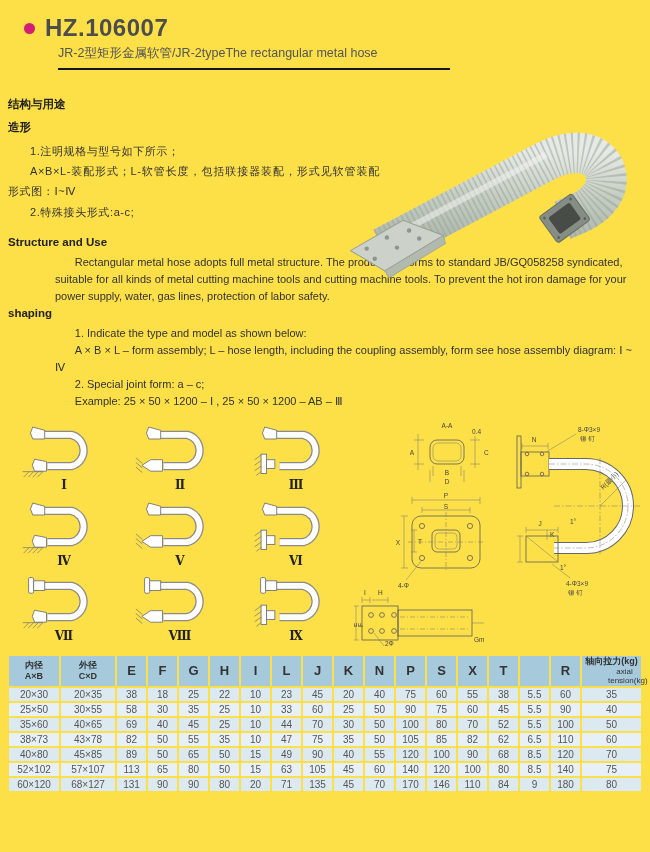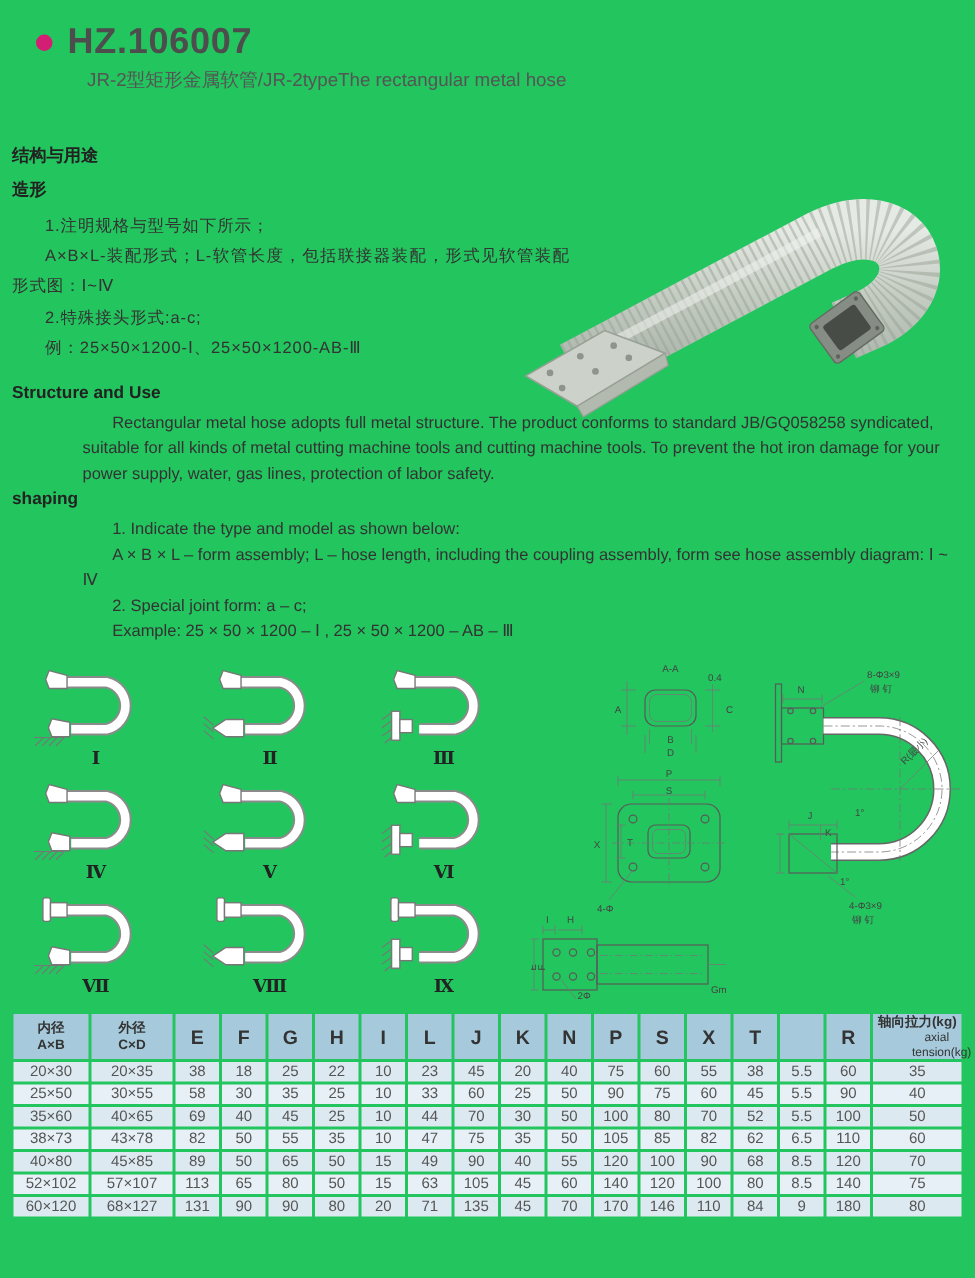"HZ.106007" .page { background: #22c55e -> #fde047 }
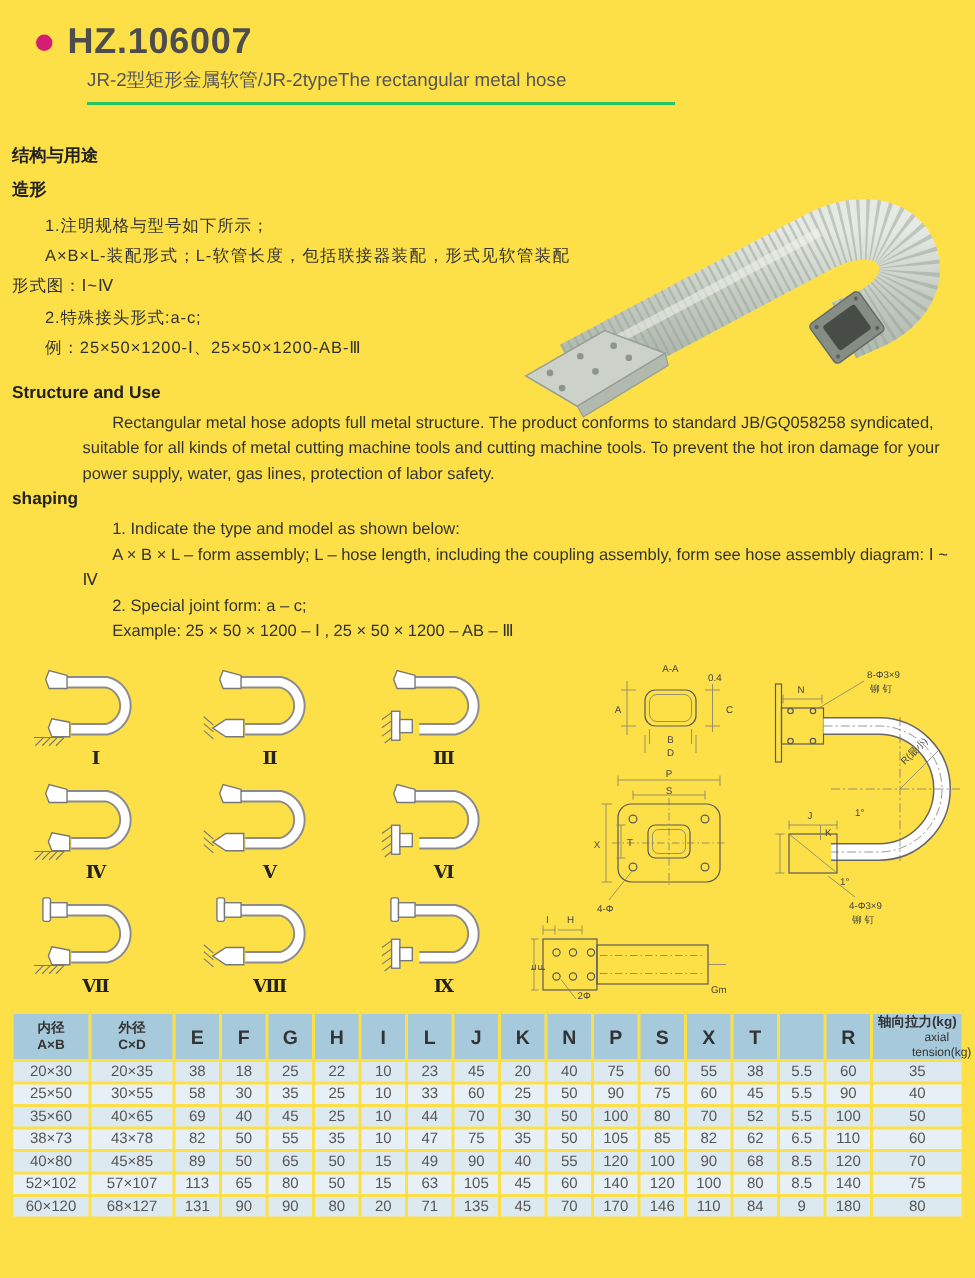"JR-2型矩形金属软管/JR-2typeThe rectangular" .subtitle { border-bottom: 2px solid #22c55e -> 2px solid #0f172a }
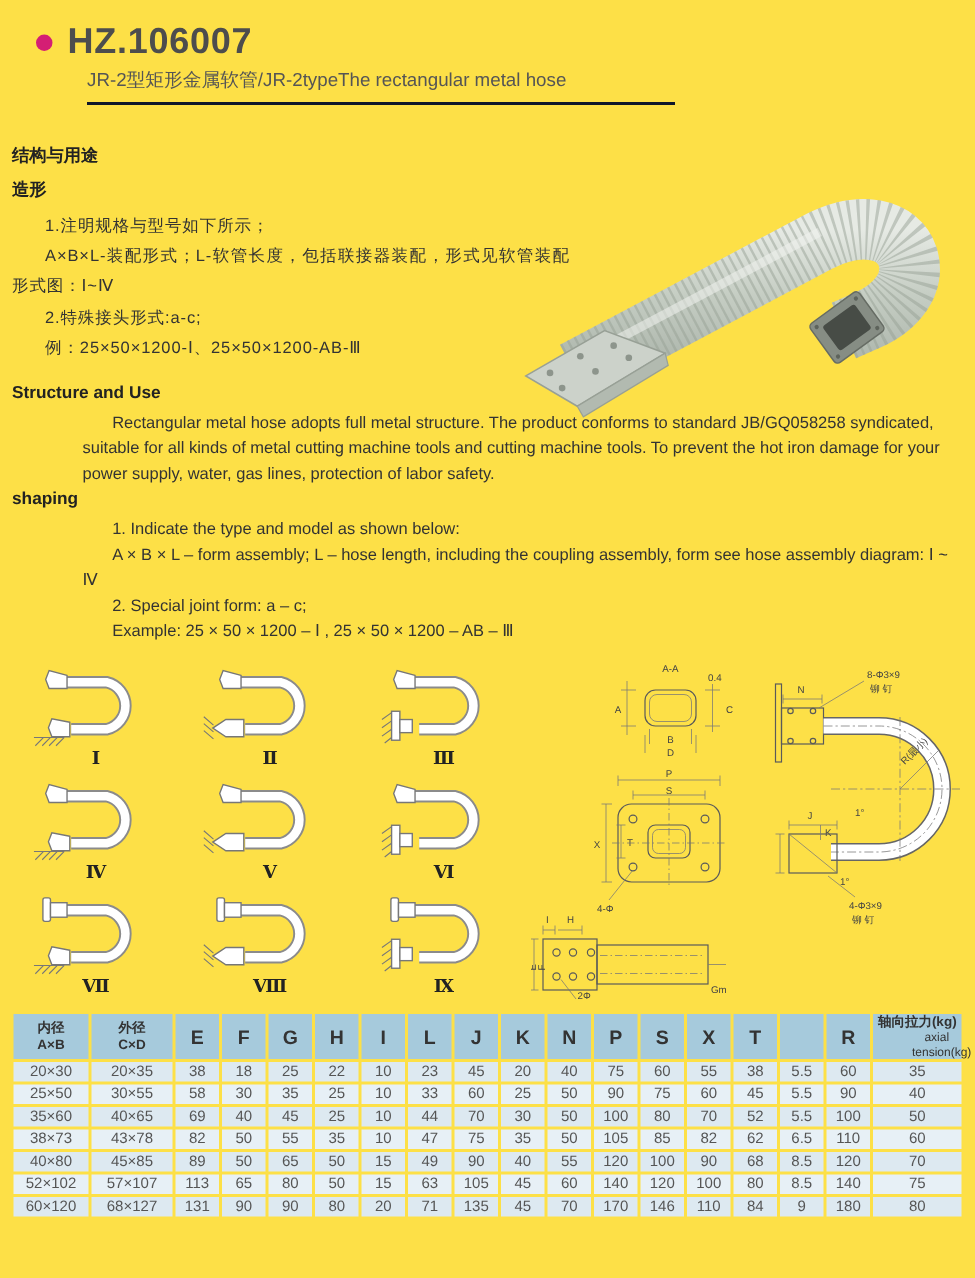"例：25×50×1200-Ⅰ、25×50×1200-AB-Ⅲ" p.li { html: <p>例：25×50×1200-Ⅰ、25×50×1200-AB-Ⅲ</p> -> none }
